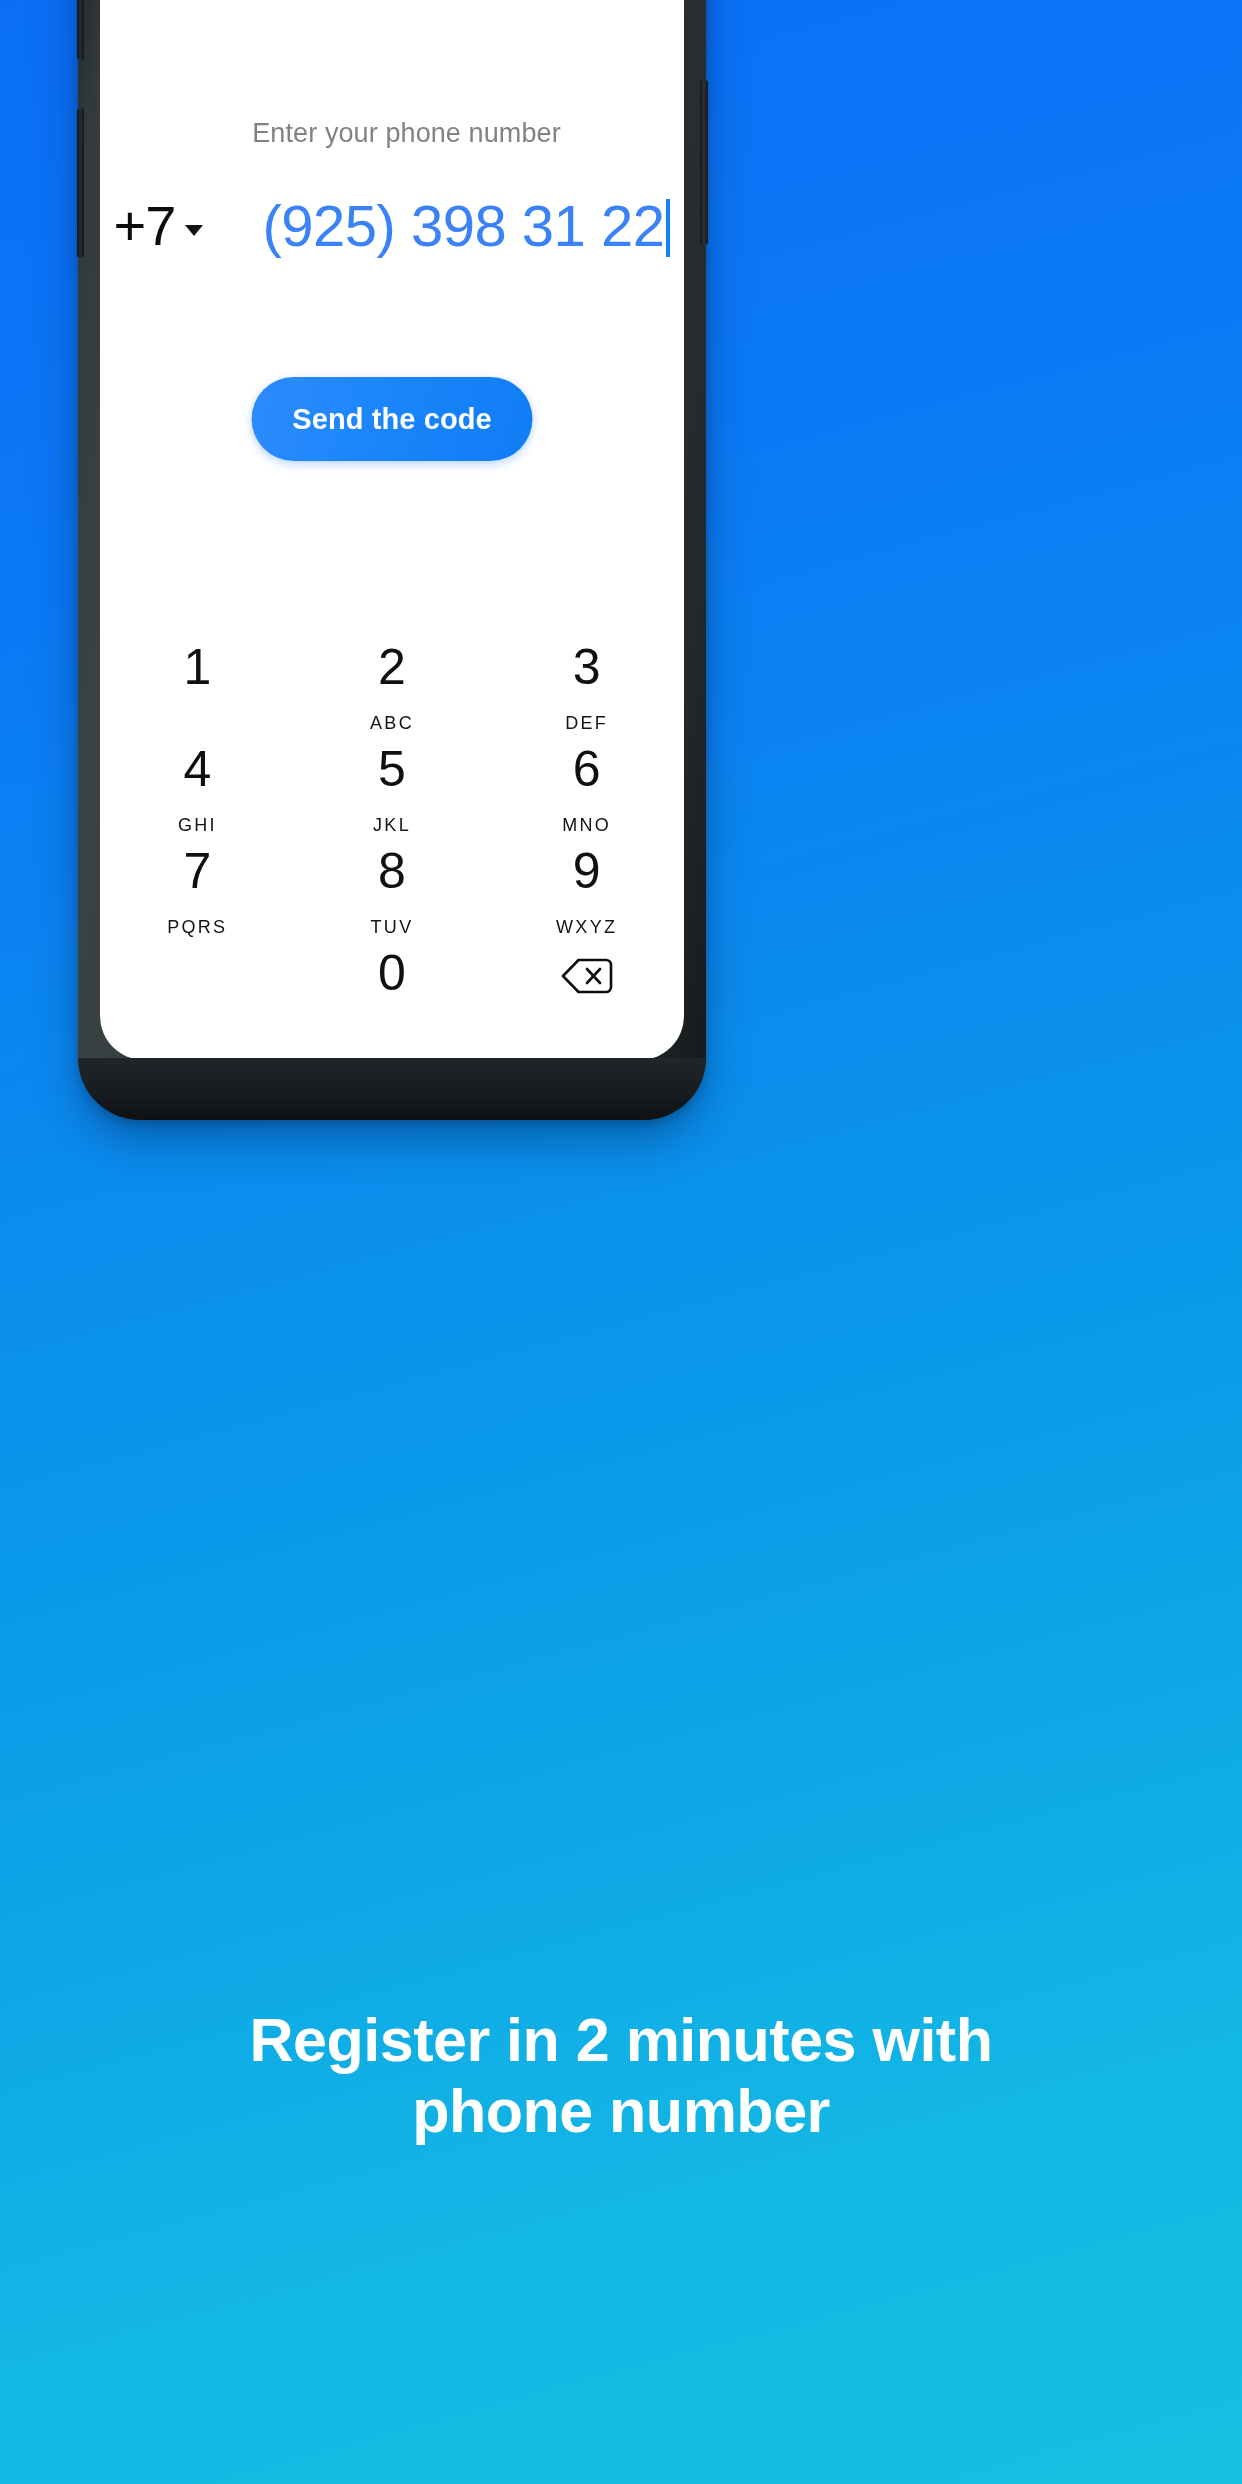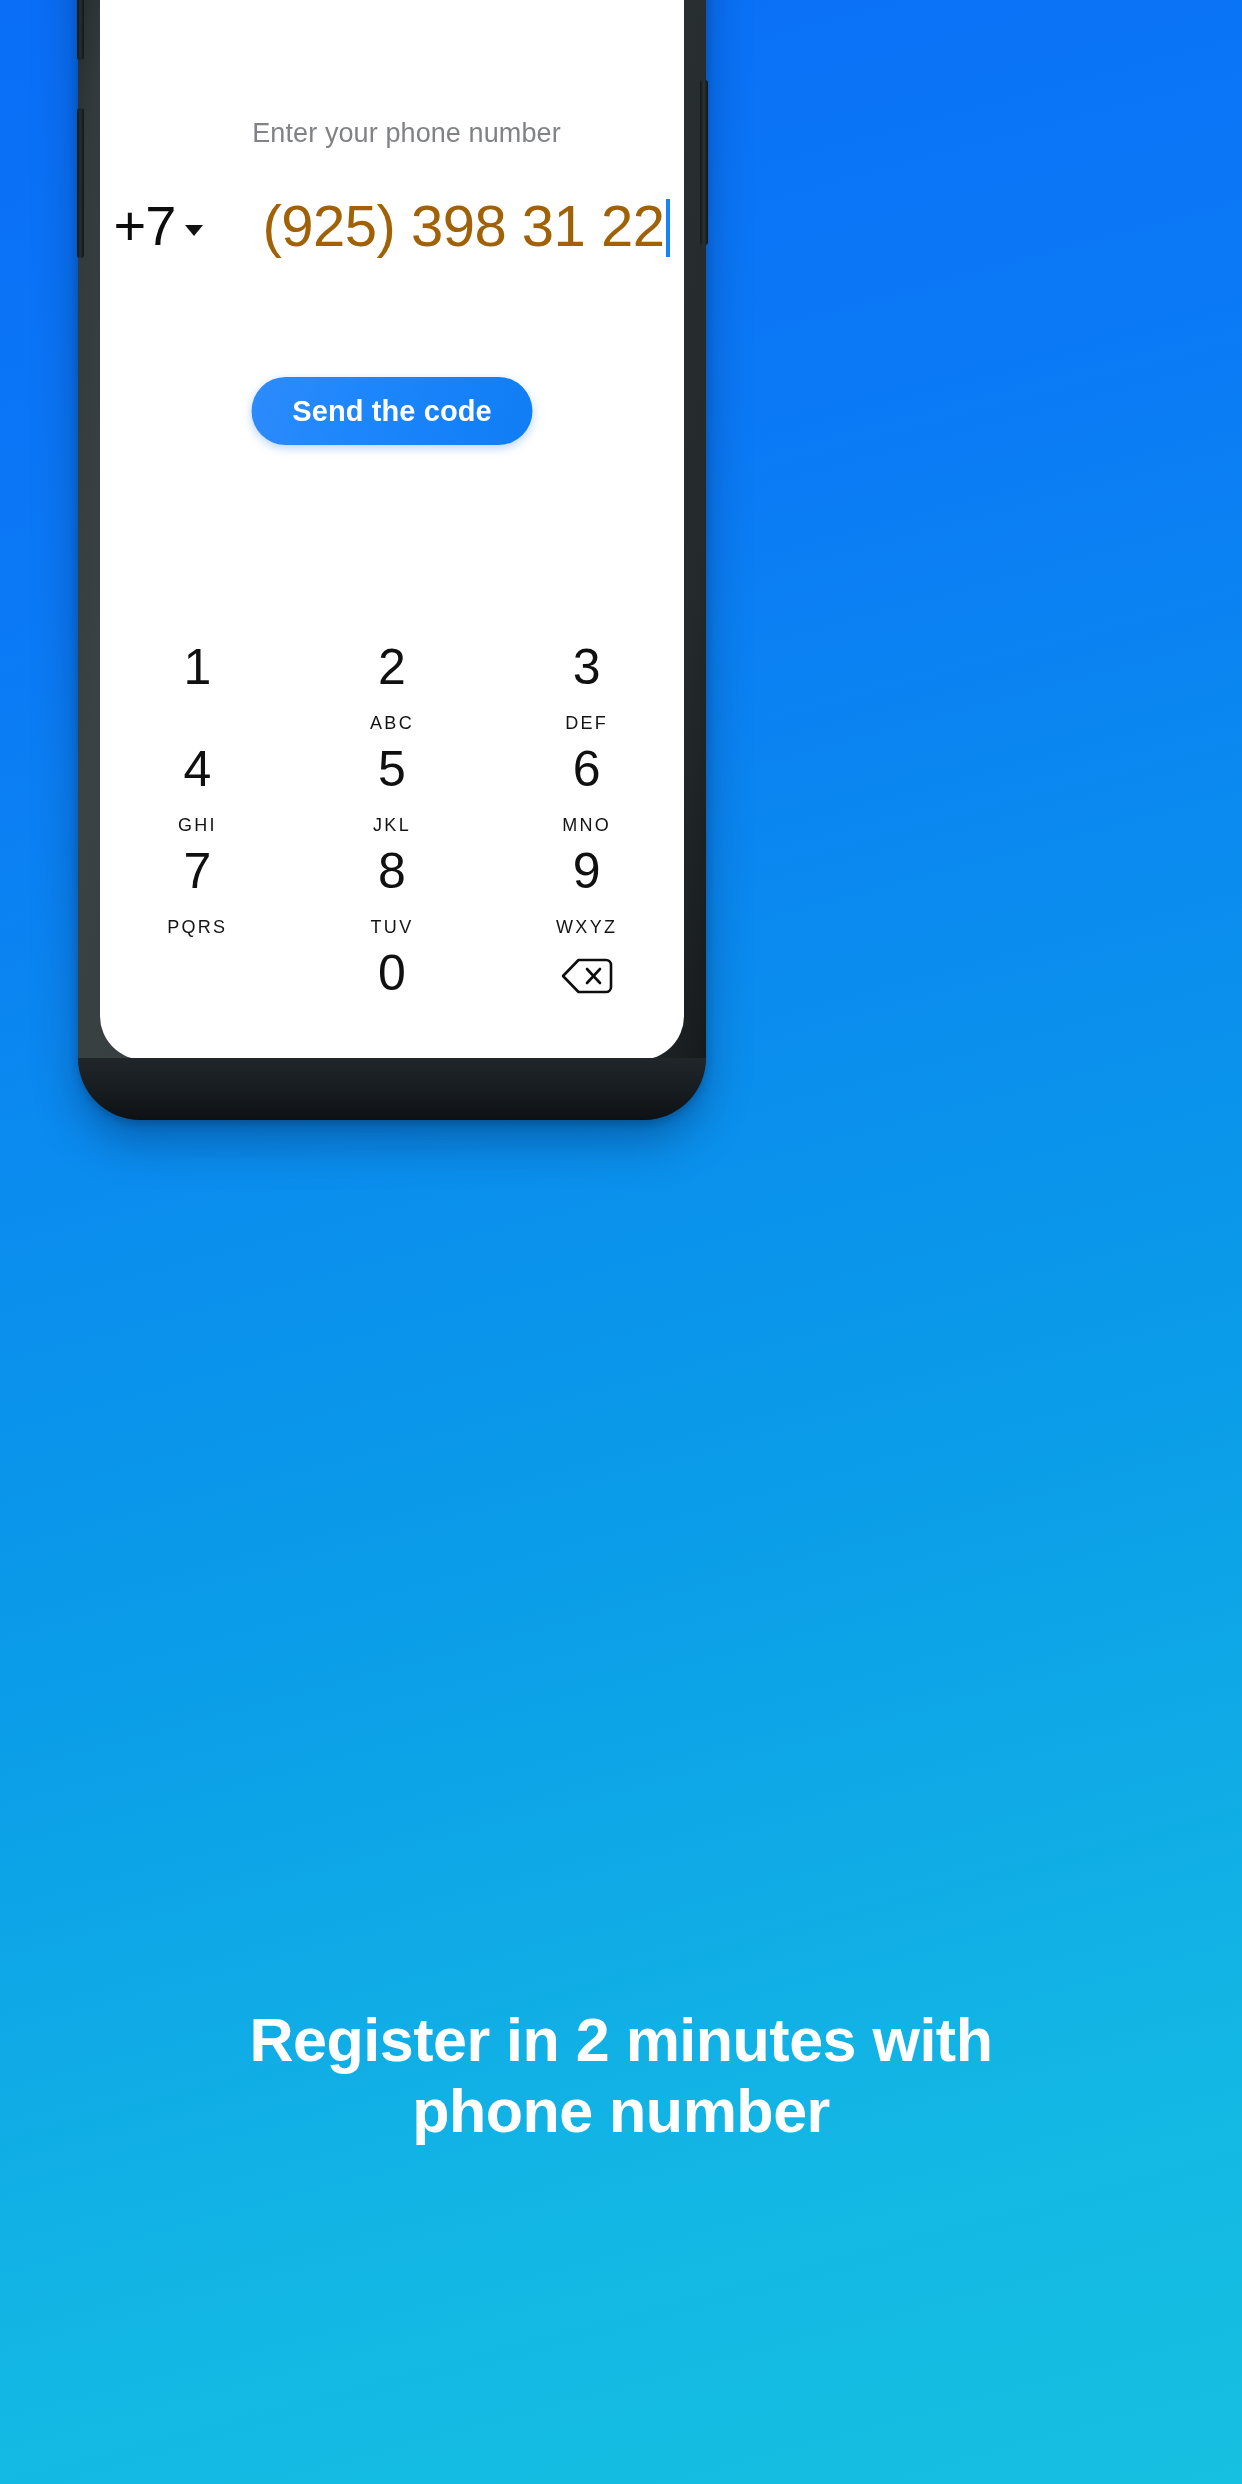"(925) 398 31 22" #phone-number-value { color: #a16207 -> #3b82f6 }
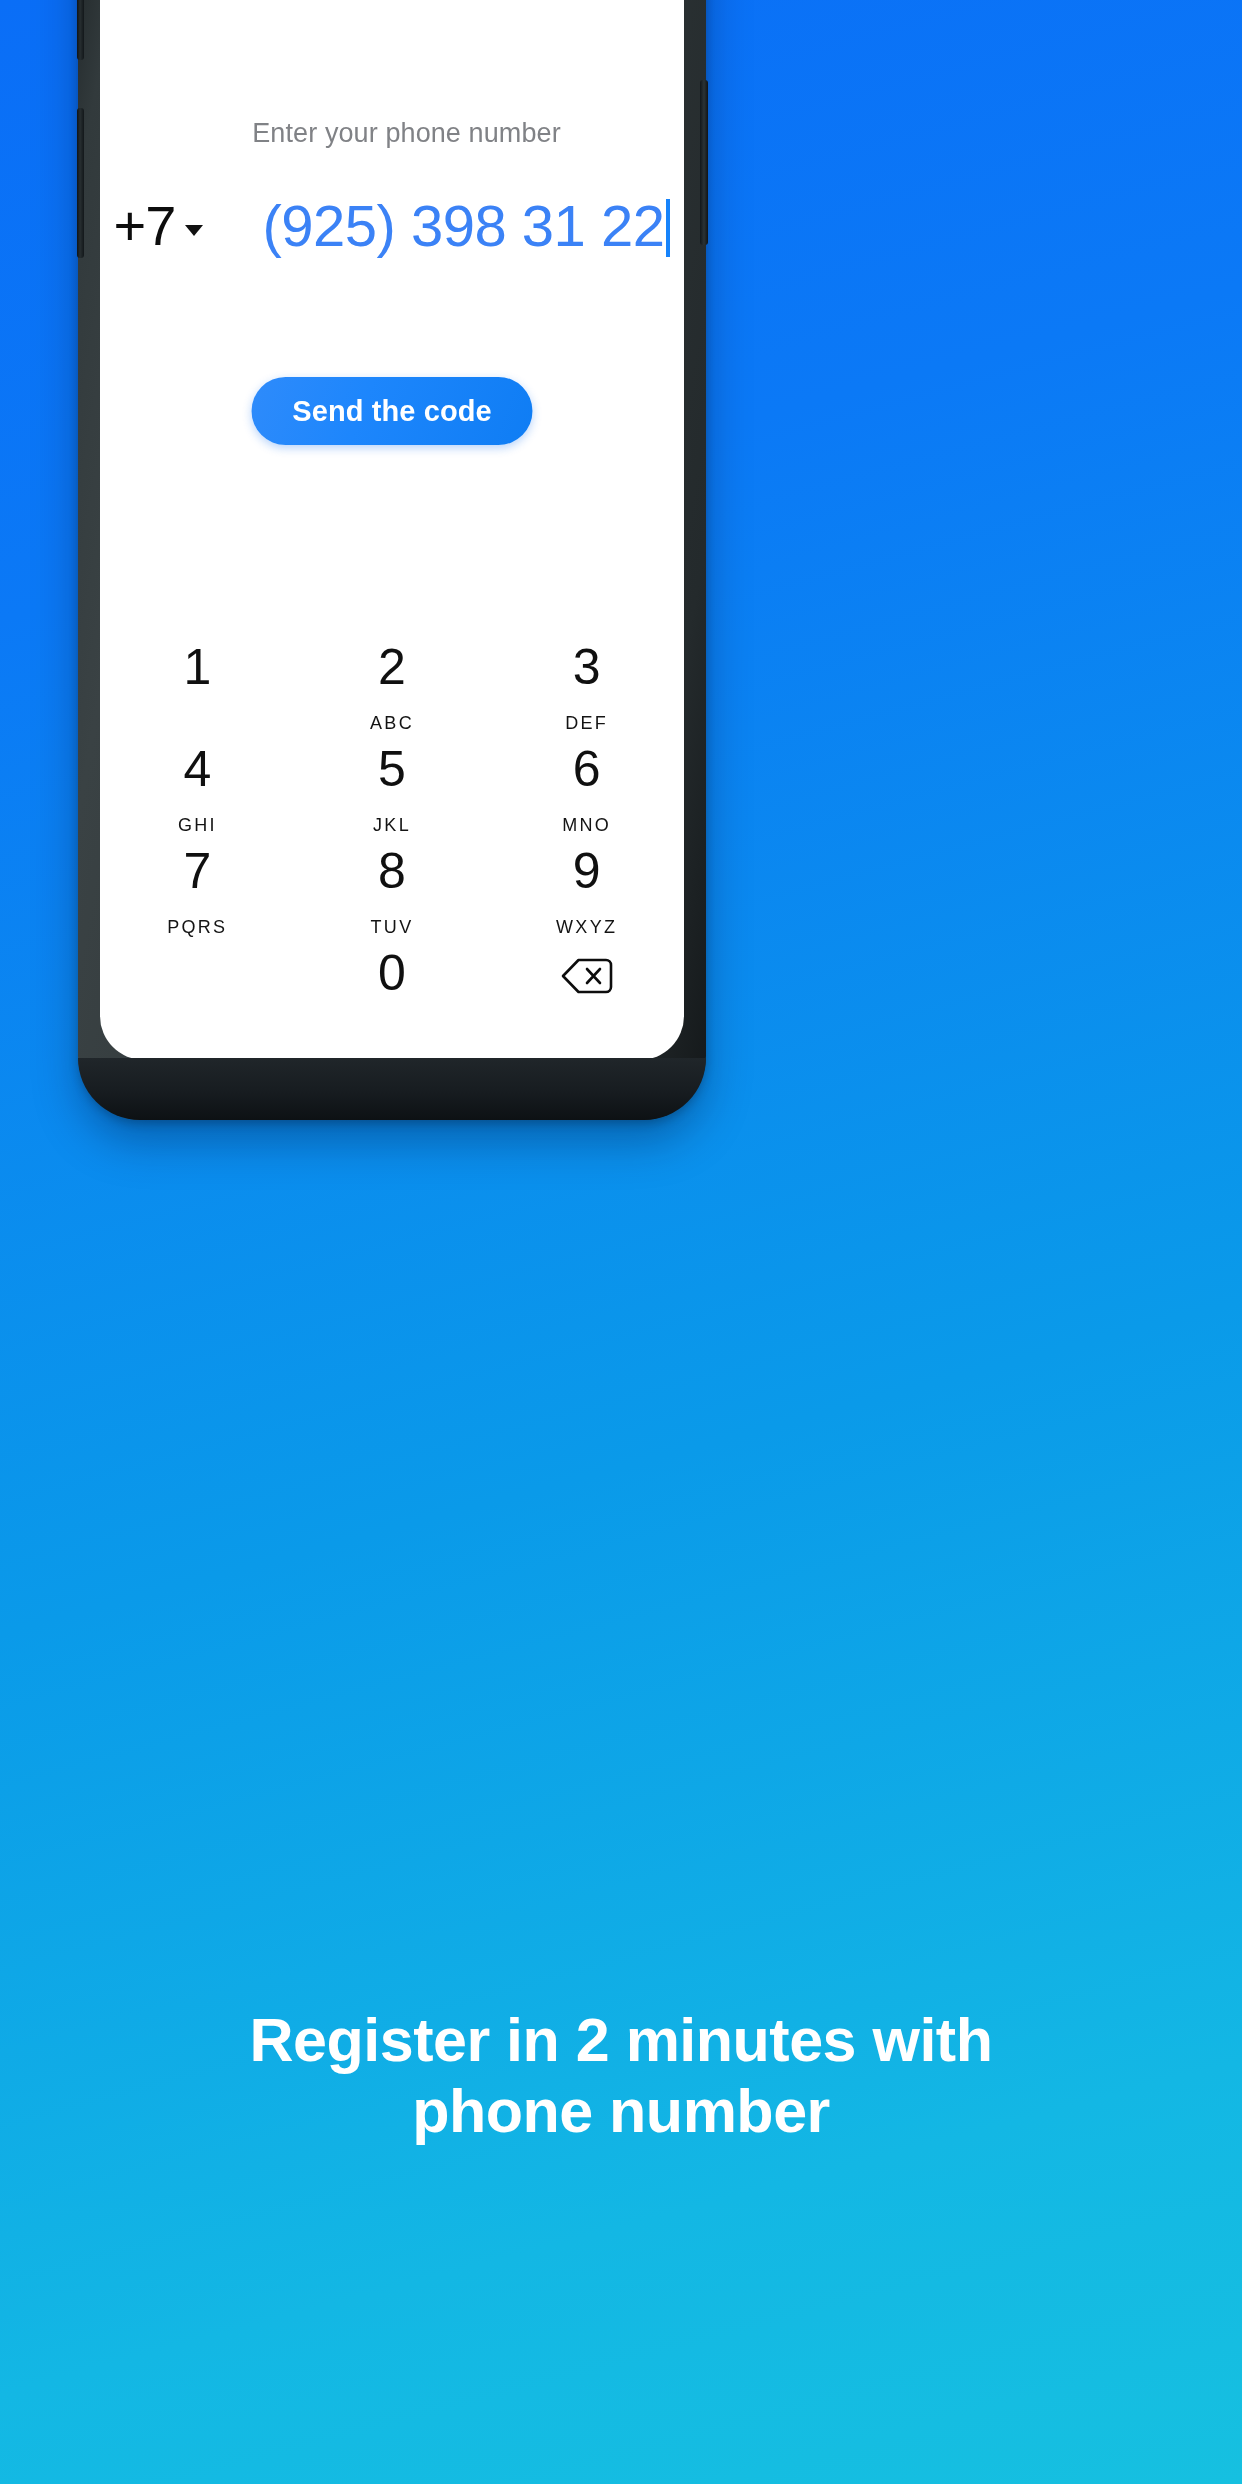"Send the code" #send-code-button { height: 68px -> 84px }
